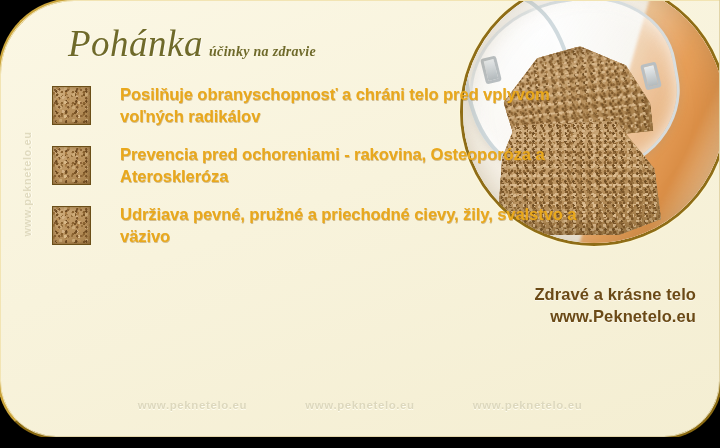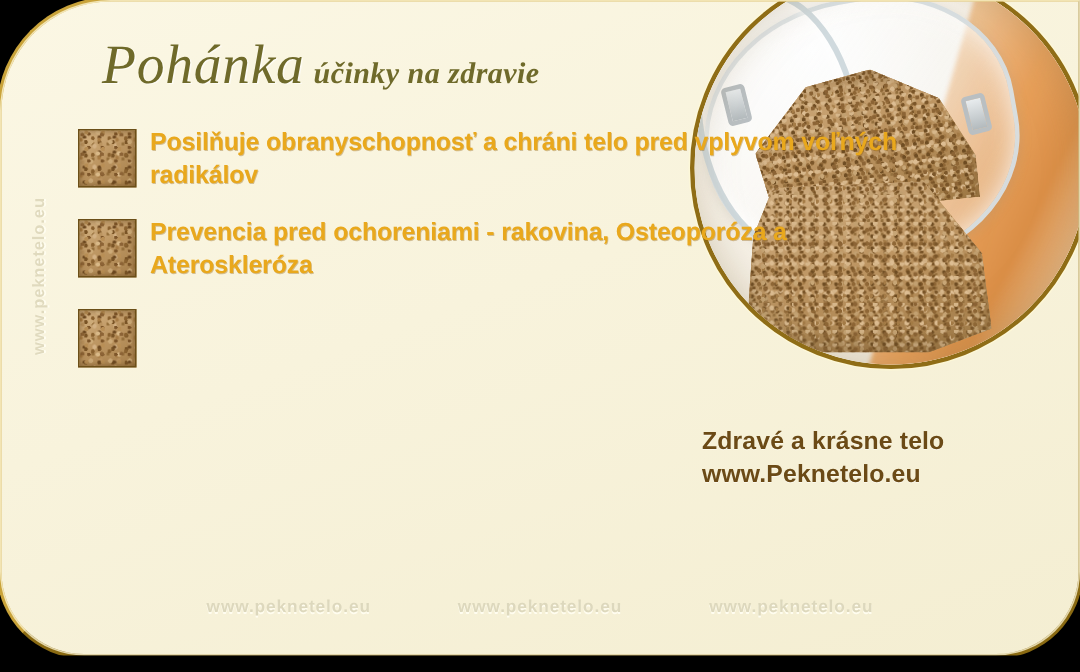"účinky na zdravie" .title-sub { font-size: 20px -> 14px }
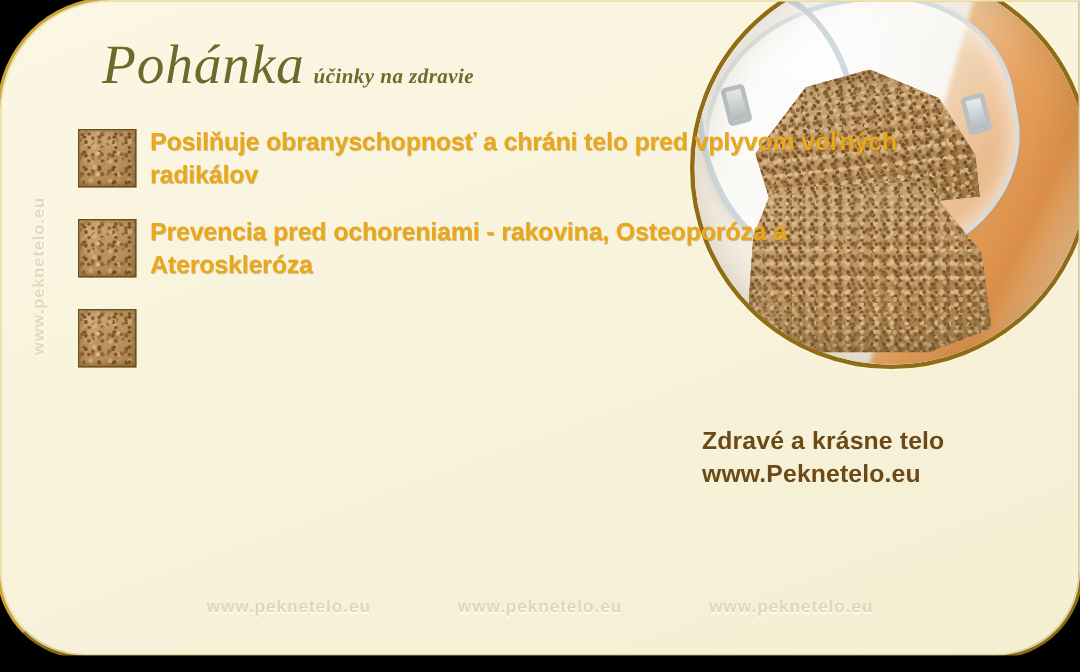"Posilňuje obranyschopnosť a chráni telo" .bullet { gap: none -> 20px }
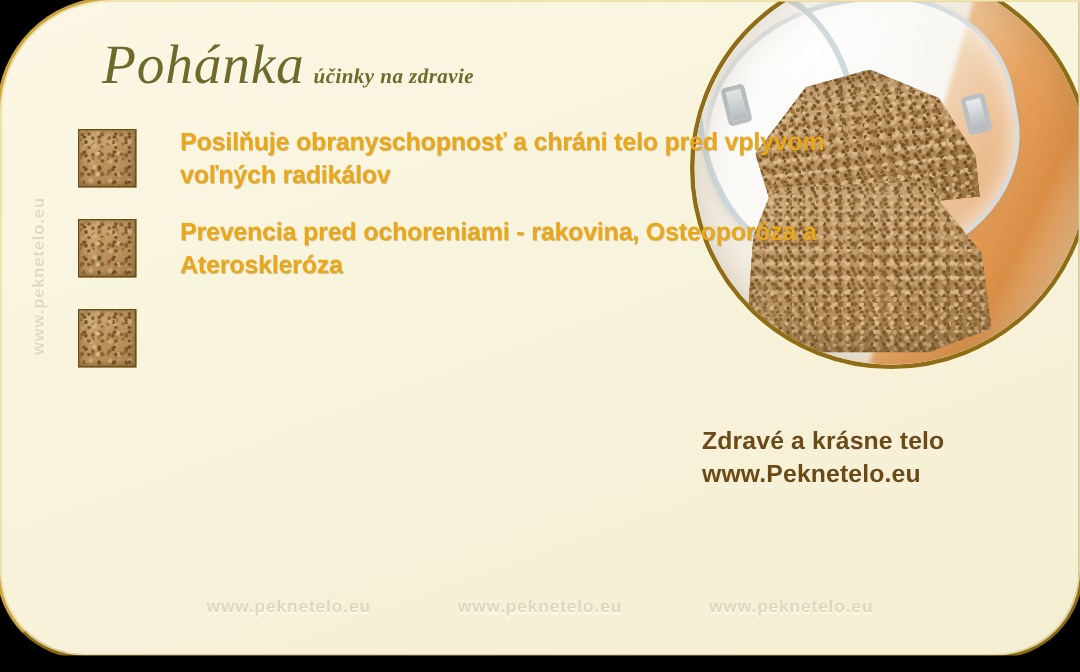"Udržiava pevné, pružné a priechodné" div.bullet-text { html: none -> <div>Udržiava pevné, pružné a priechodné cievy, žily, svalstvo a väzivo</div> }
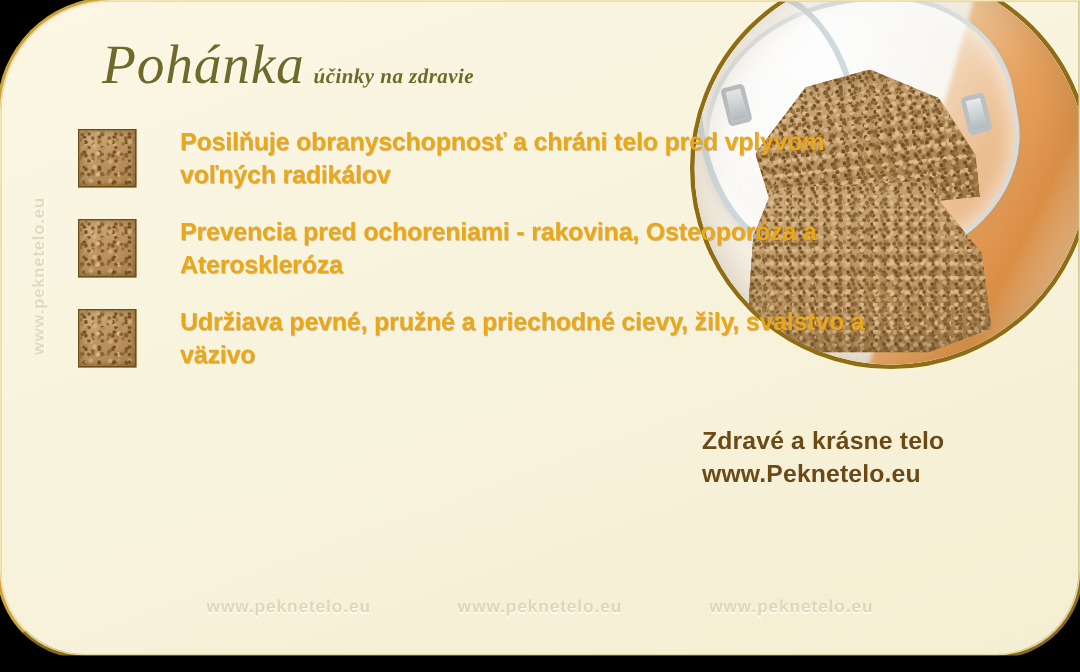"Zdravé a krásne telo" .caption { text-align: left -> right }
